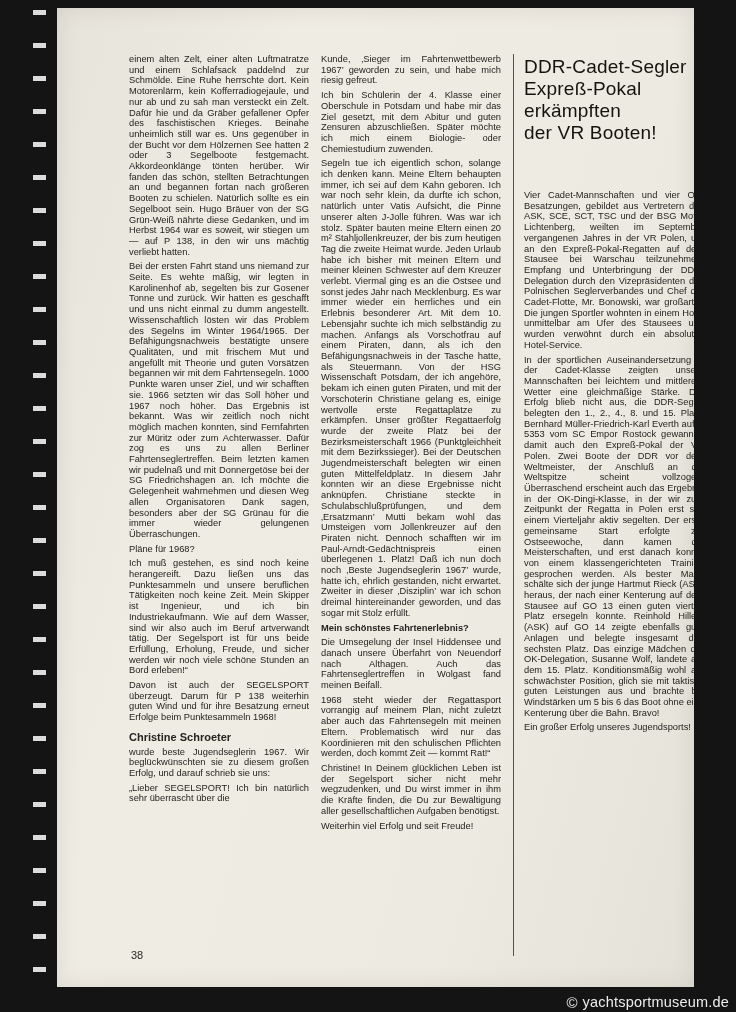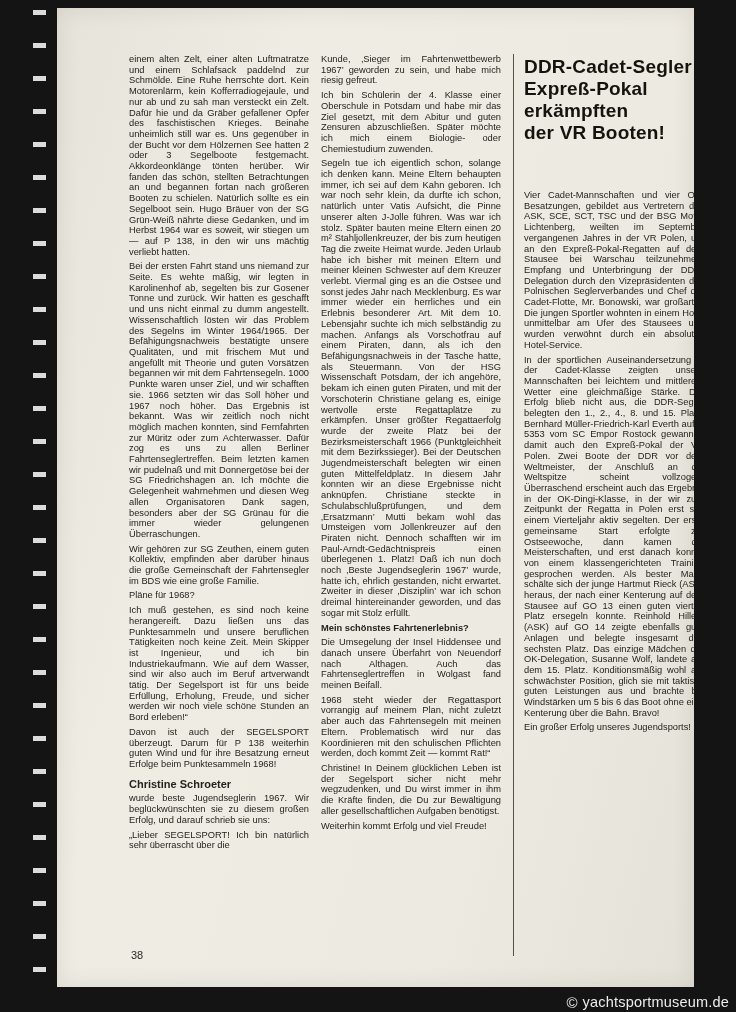"DDR-Cadet-Segler" .headline .hl-line { font-weight: 700 -> 400 }
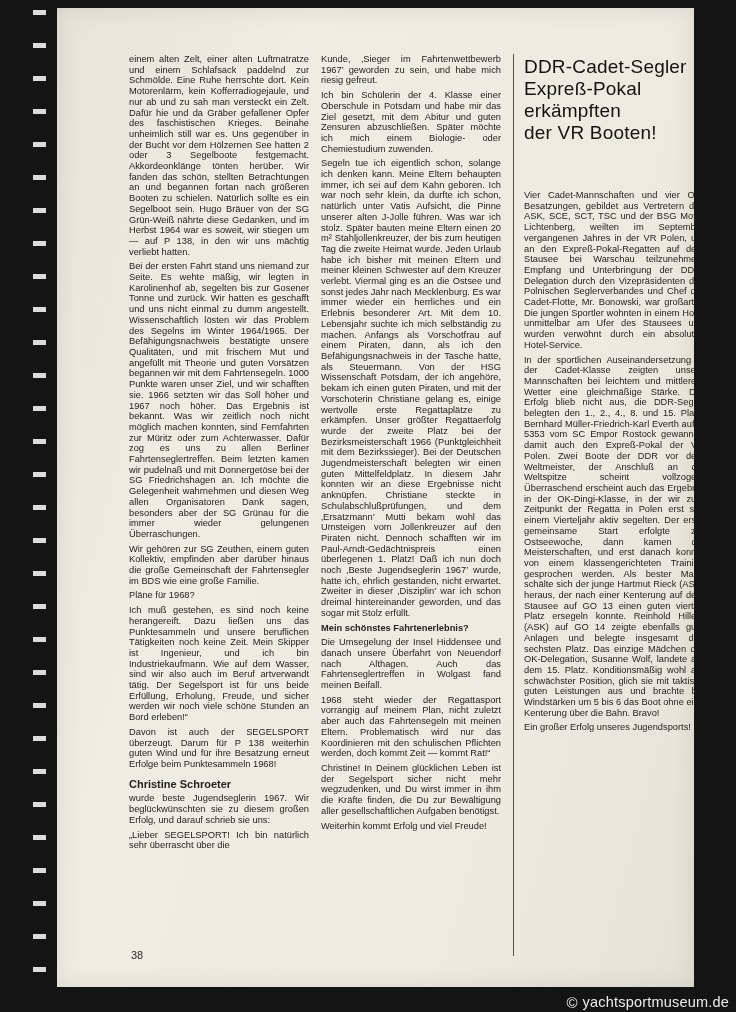"Wir gehören zur SG Zeuthen," p { html: <p>Wir gehören zur SG Zeuthen, einem guten Kollektiv, empfinden aber darüber hinaus die große Gemeinschaft der Fahrtensegler im BDS wie eine große Familie.</p> -> none }
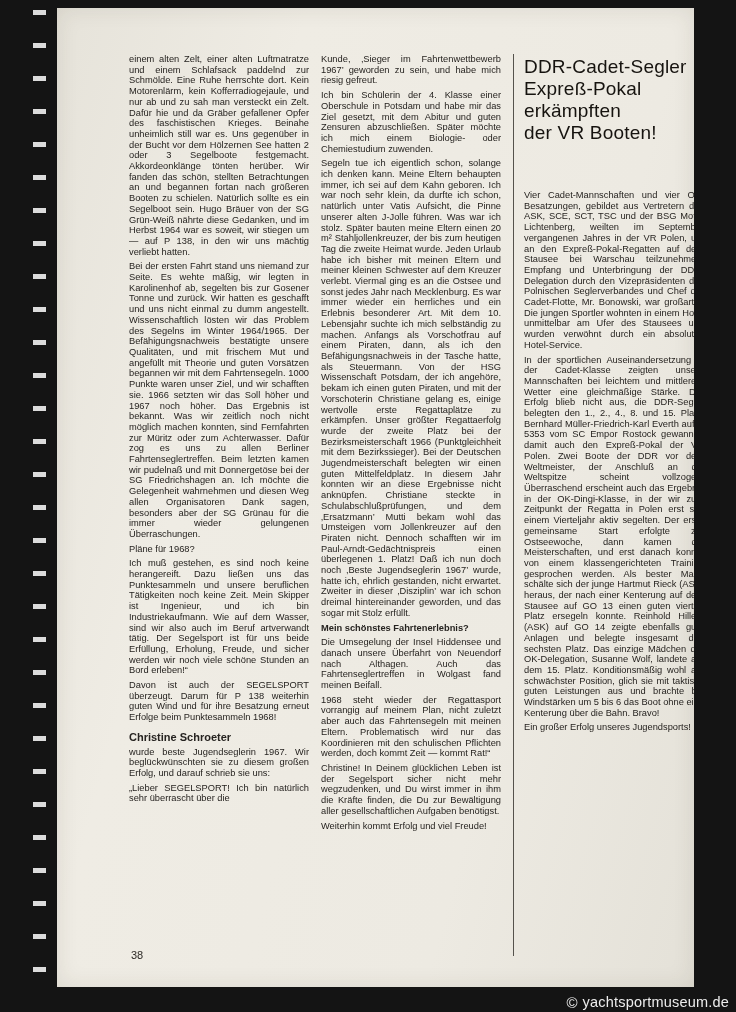"Weiterhin kommt Erfolg und viel" p { text: kommt Erfolg und viel -> viel Erfolg und seit }
